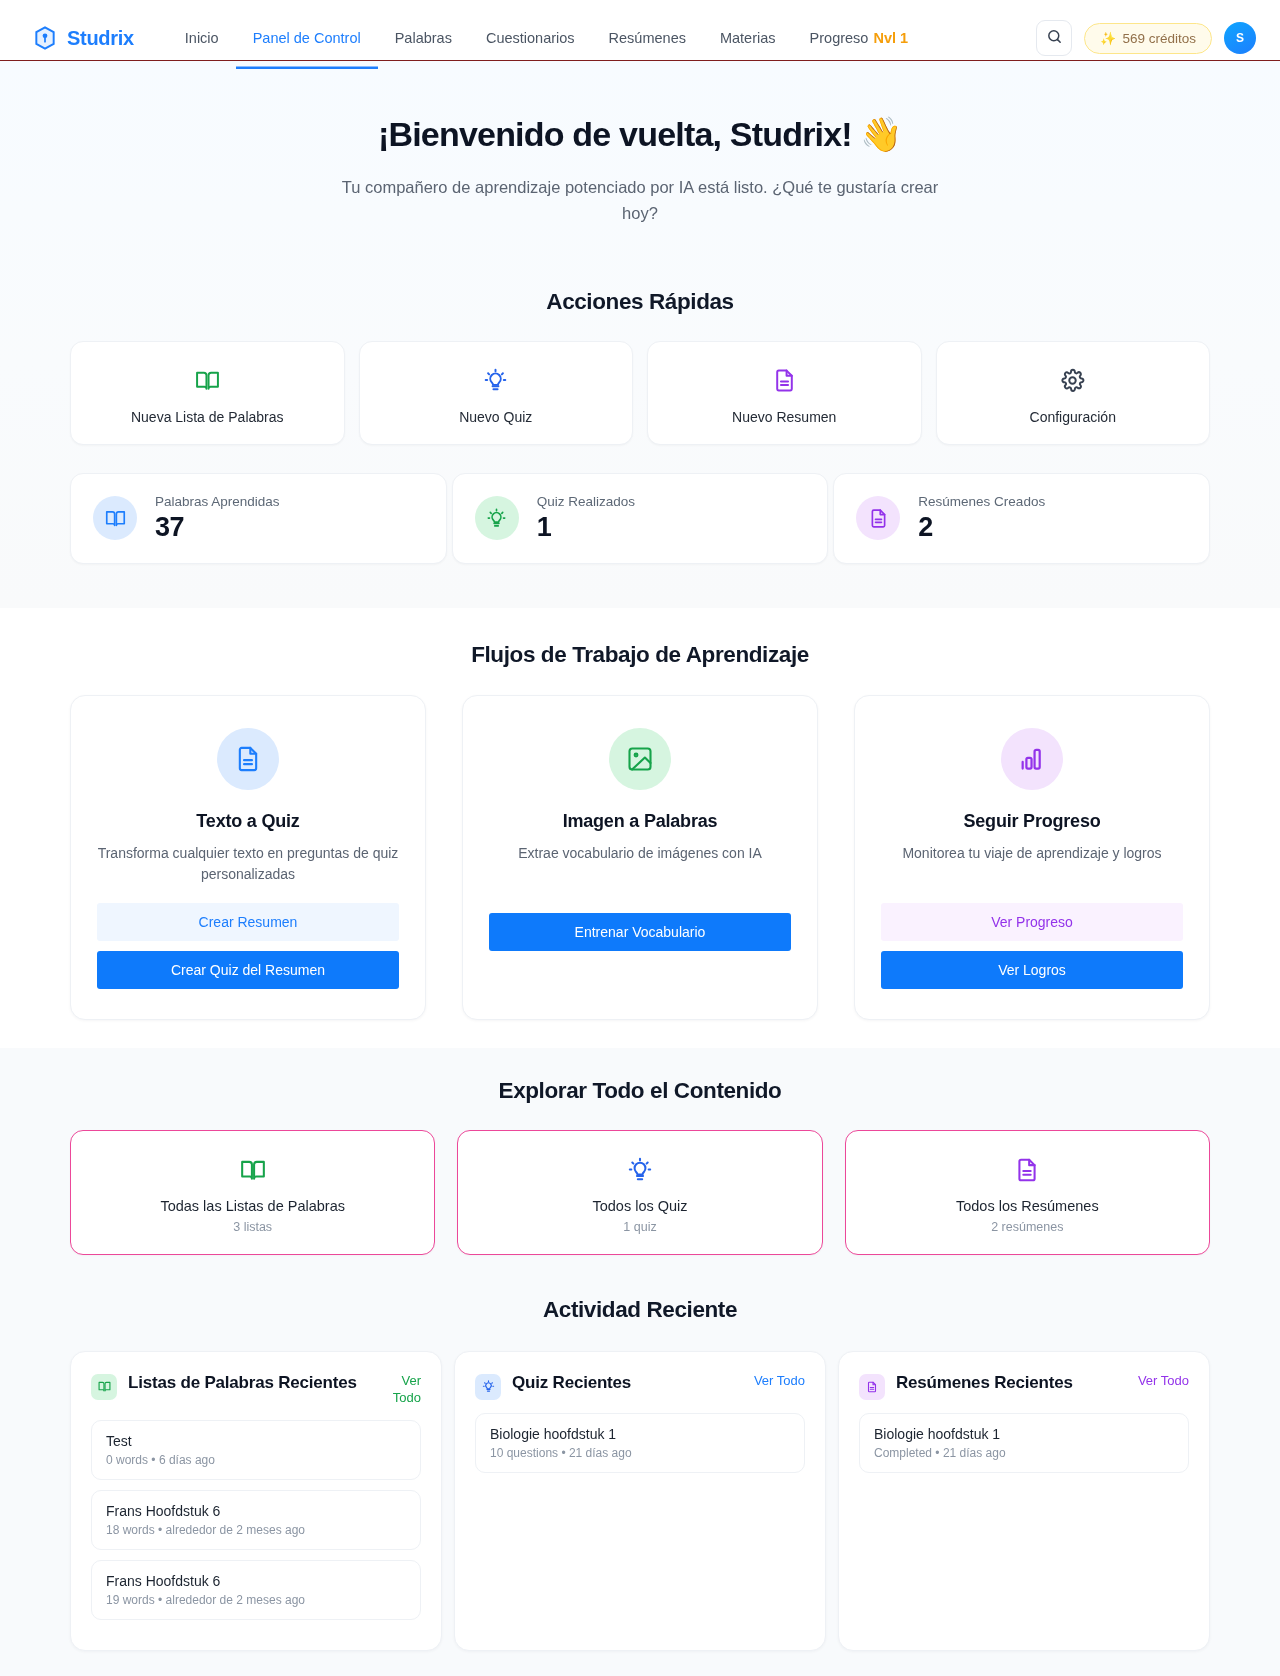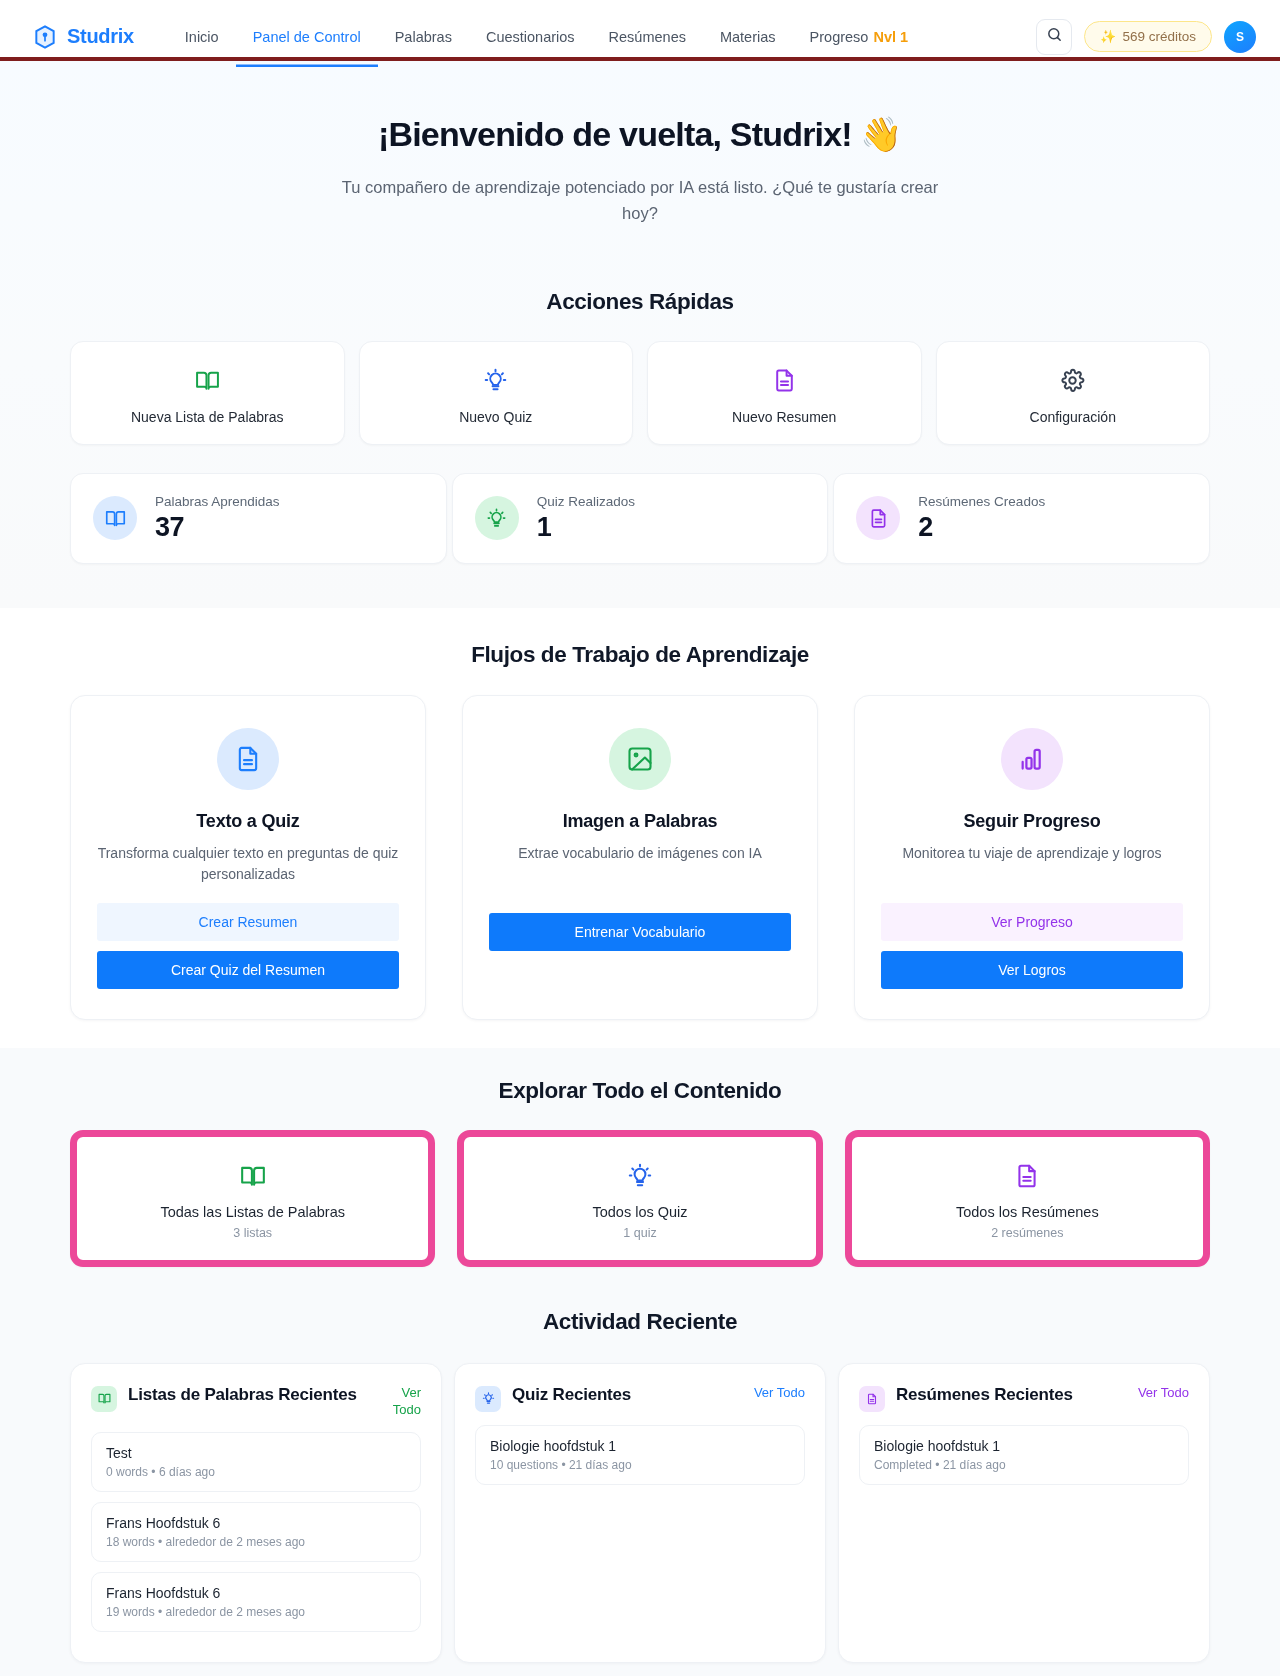"Studrix" .topbar { border-bottom: 4px solid #7f1d1d -> 1px solid #7f1d1d }
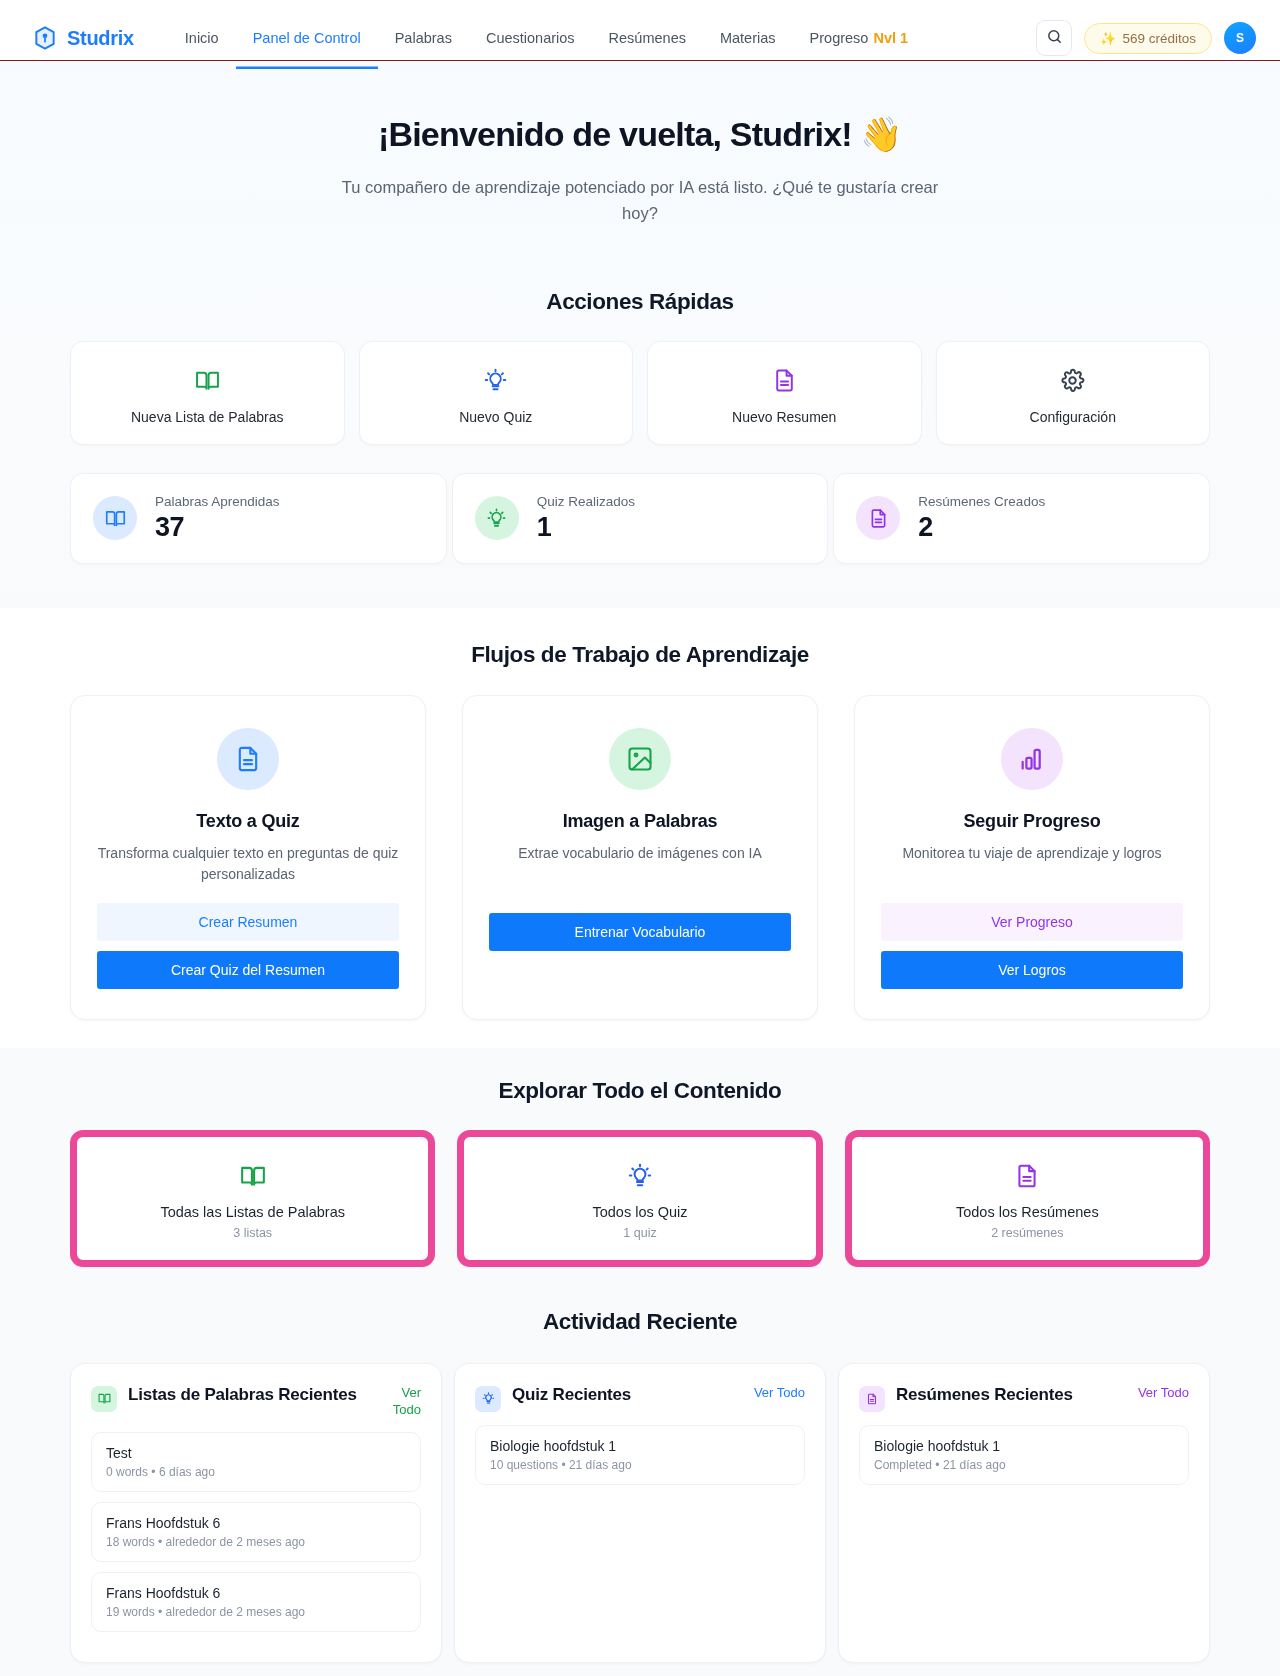"Todas las Listas de Palabras" .explore-card { border: 7px solid #ec4899 -> 1px solid #ec4899 }
